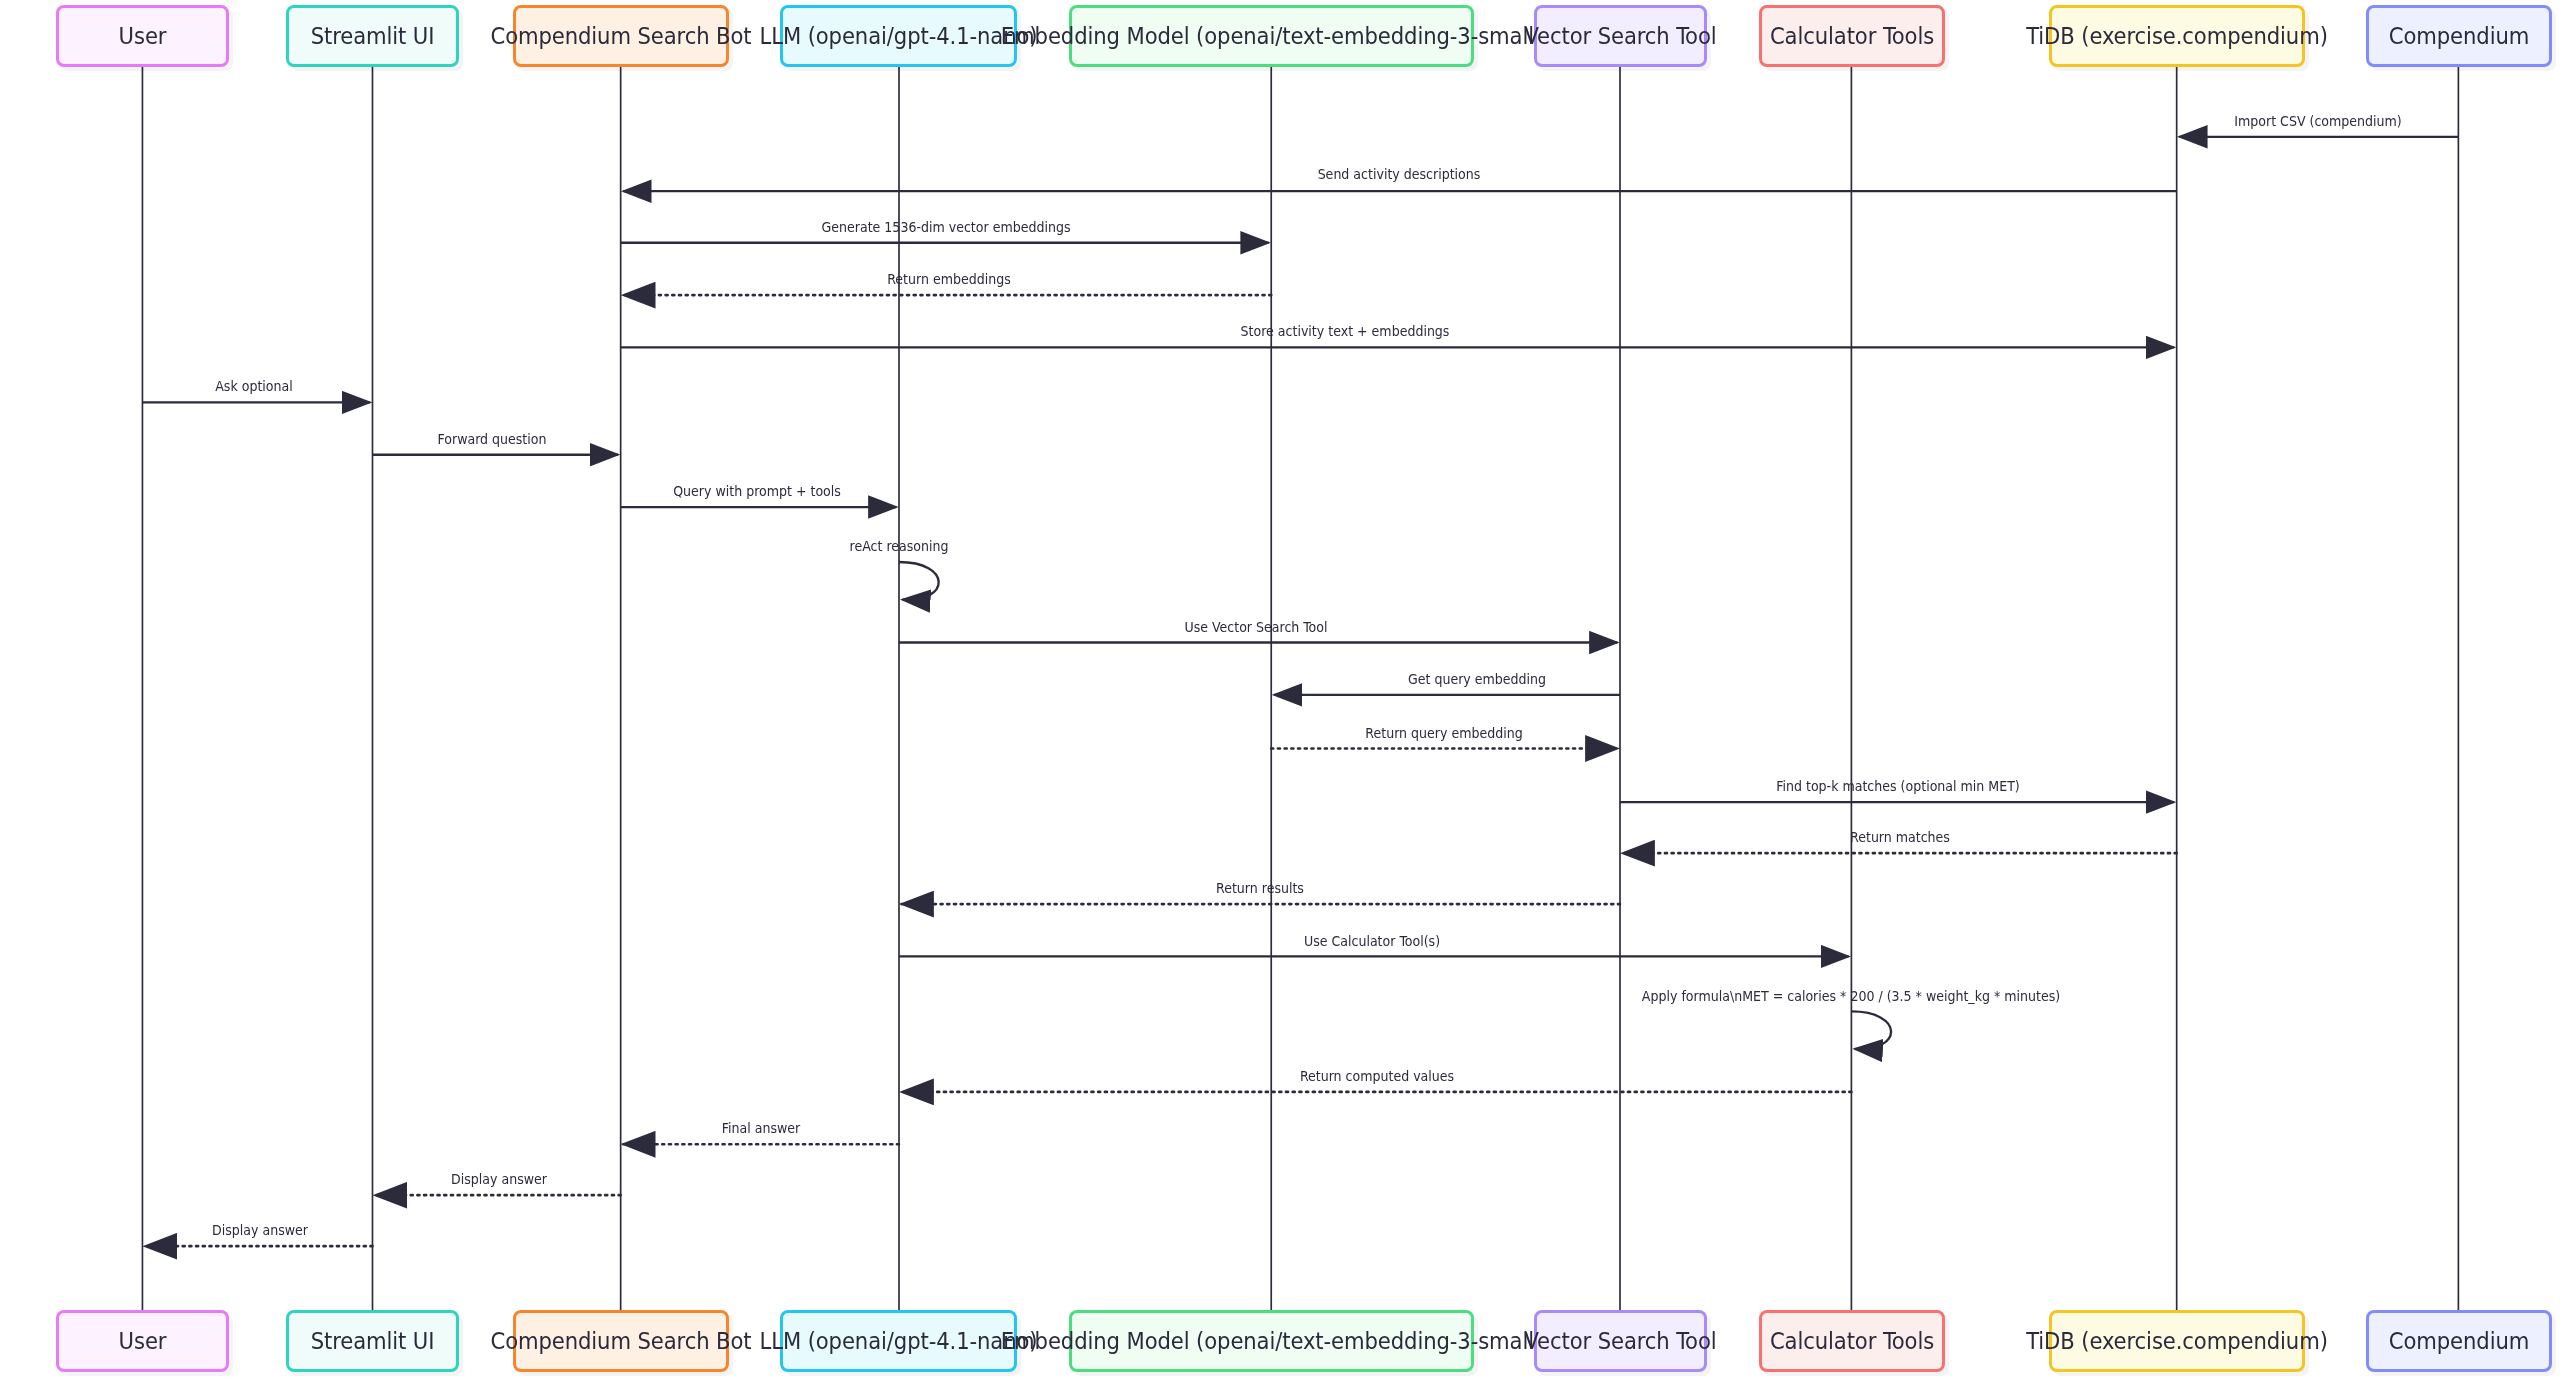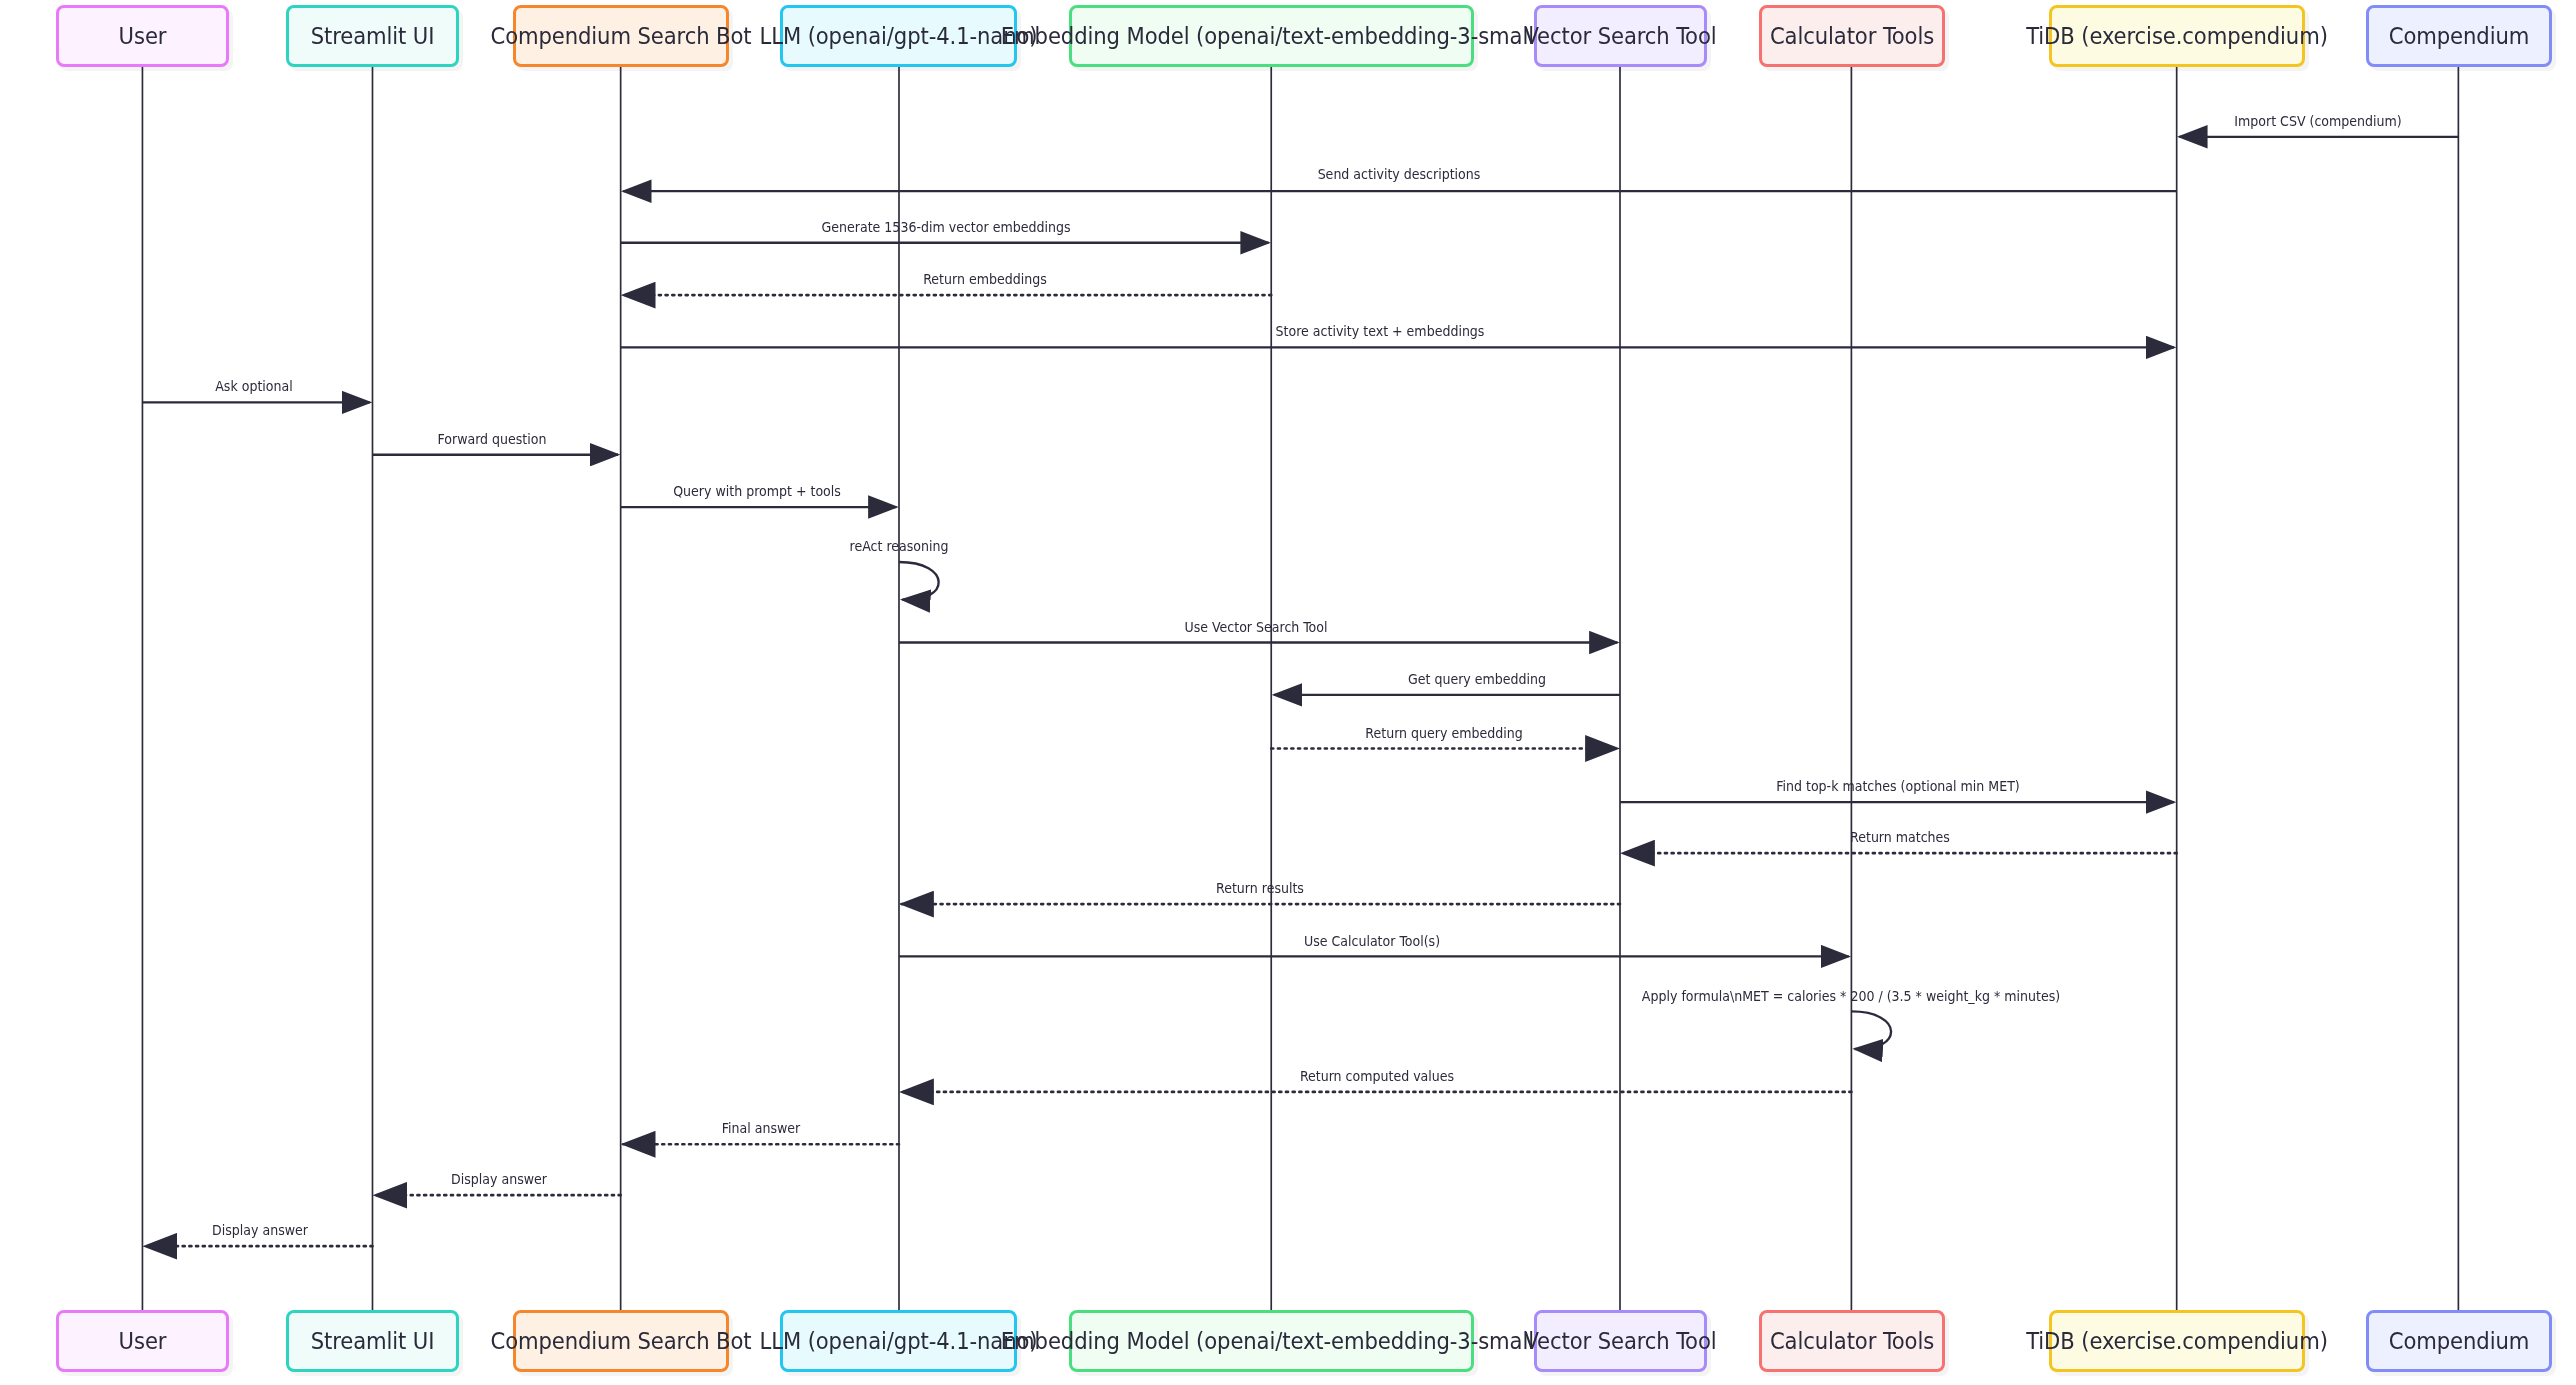"Return embeddings" div.msg-label { left: 985px -> 949px }
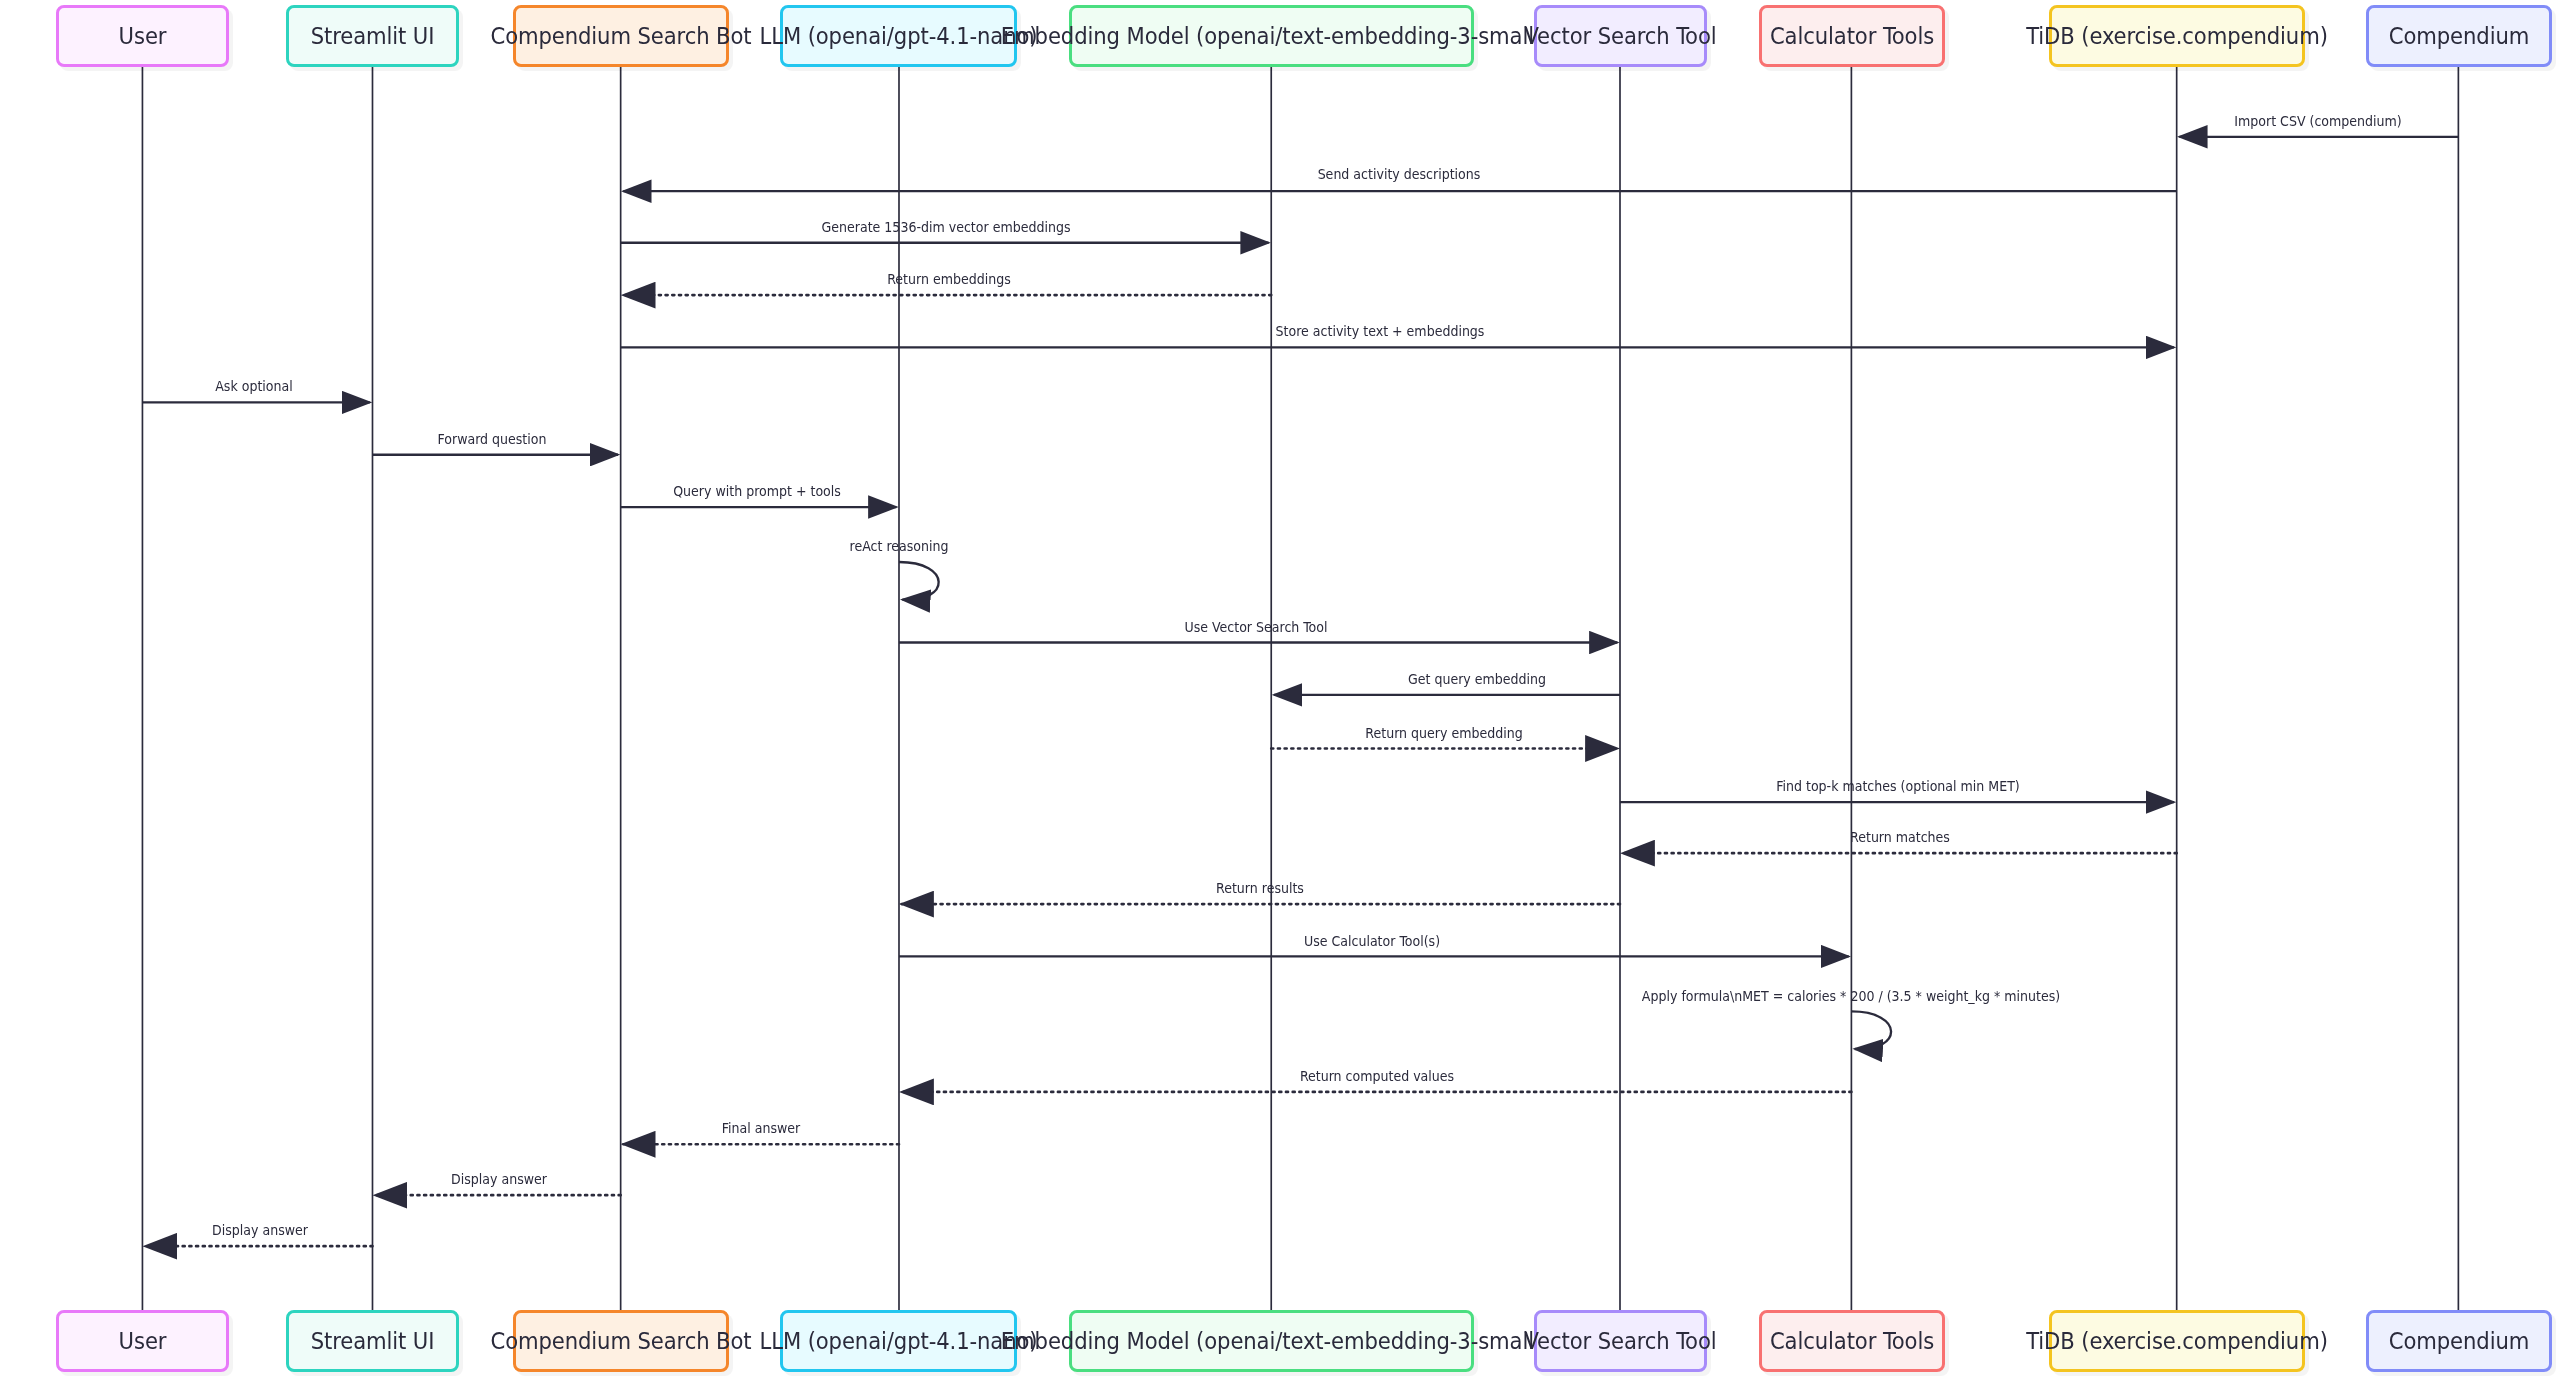"Store activity text + embeddings" div.msg-label { left: 1380px -> 1345px }
